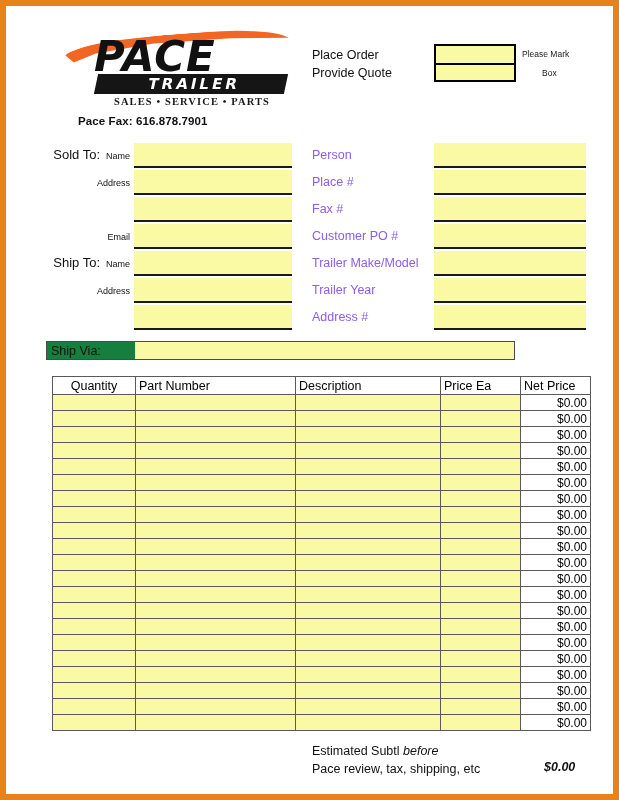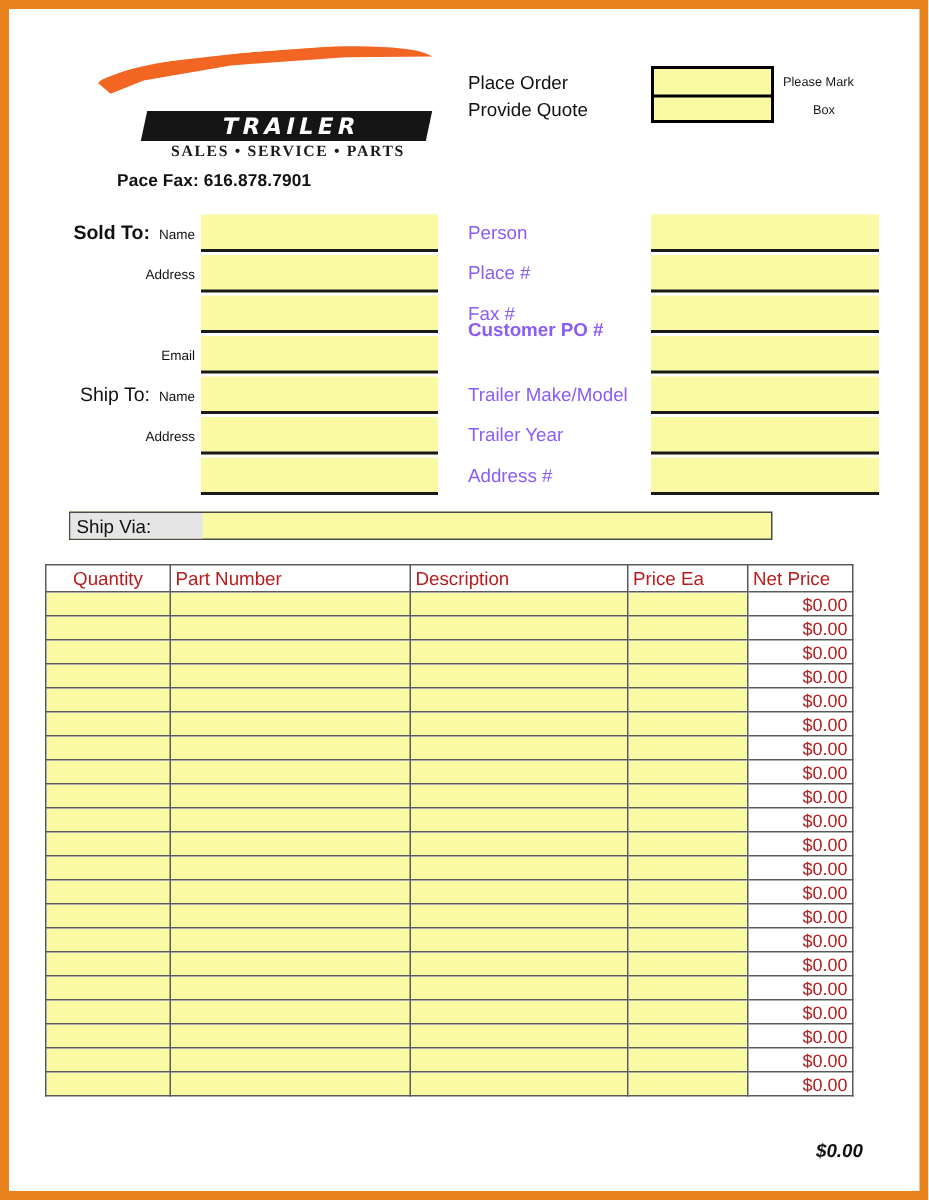"PACE" div.logo-pace { html: none -> <div>PACE</div> }
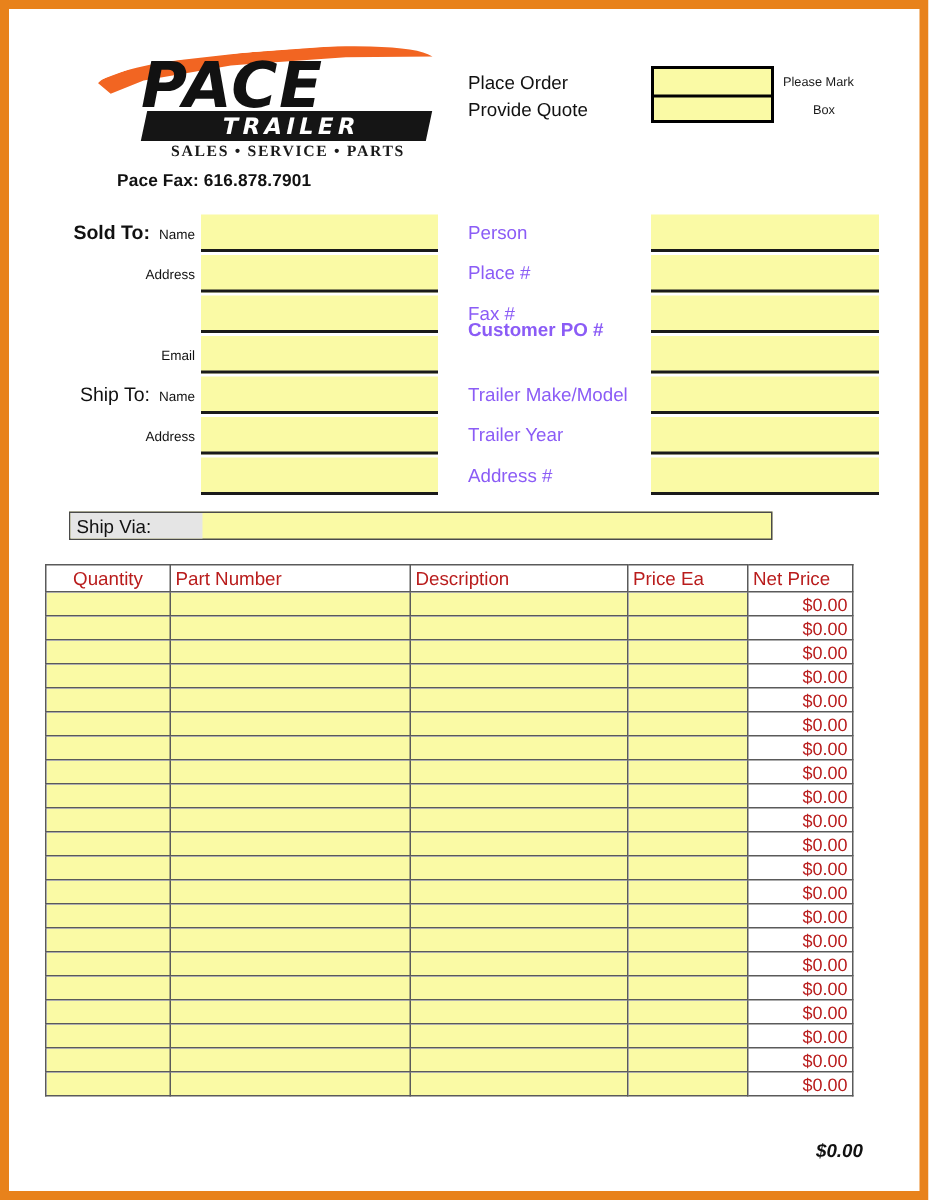"Sold To:" div.field-label-lg { font-weight: bold -> none }
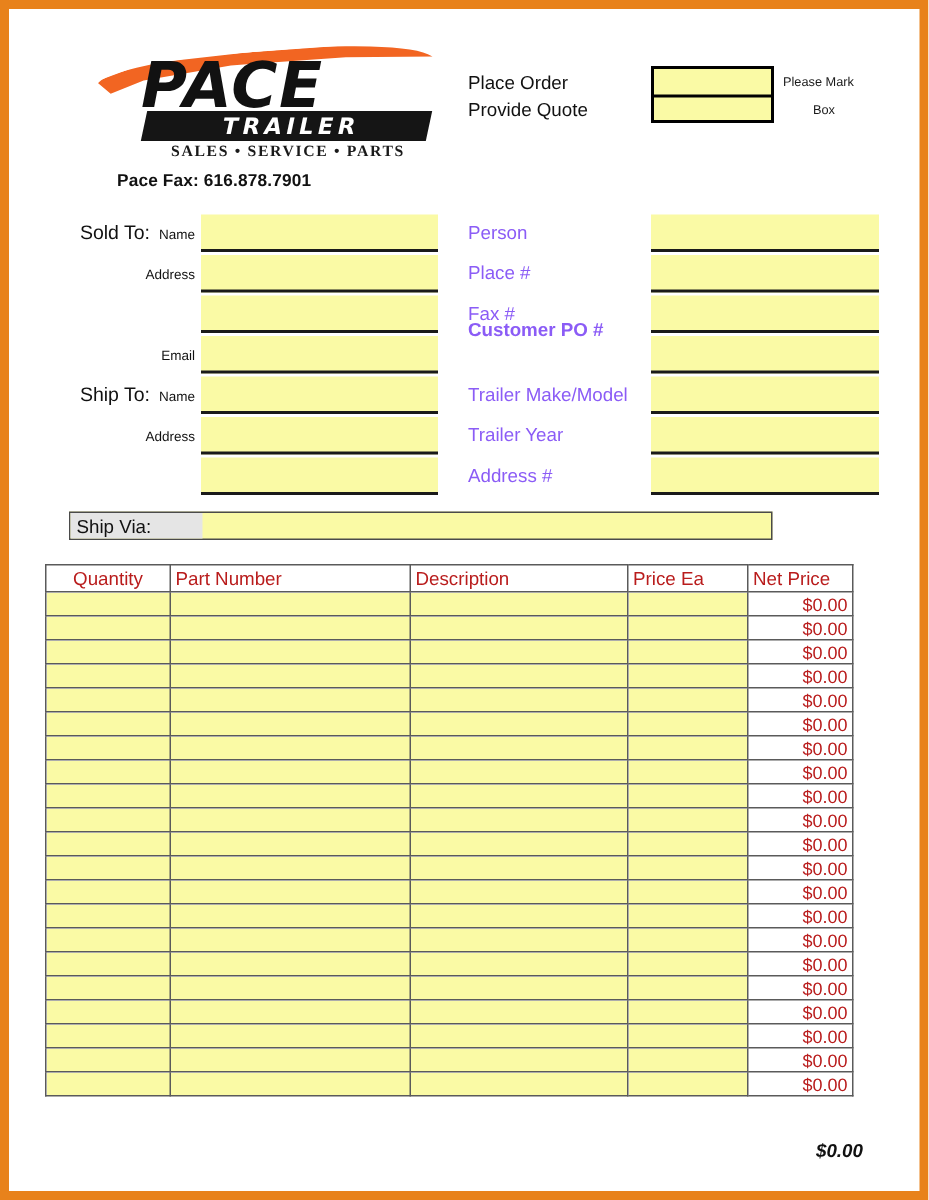"Customer PO #" div.field-label-right { font-weight: bold -> none; top: 207px -> 223px }
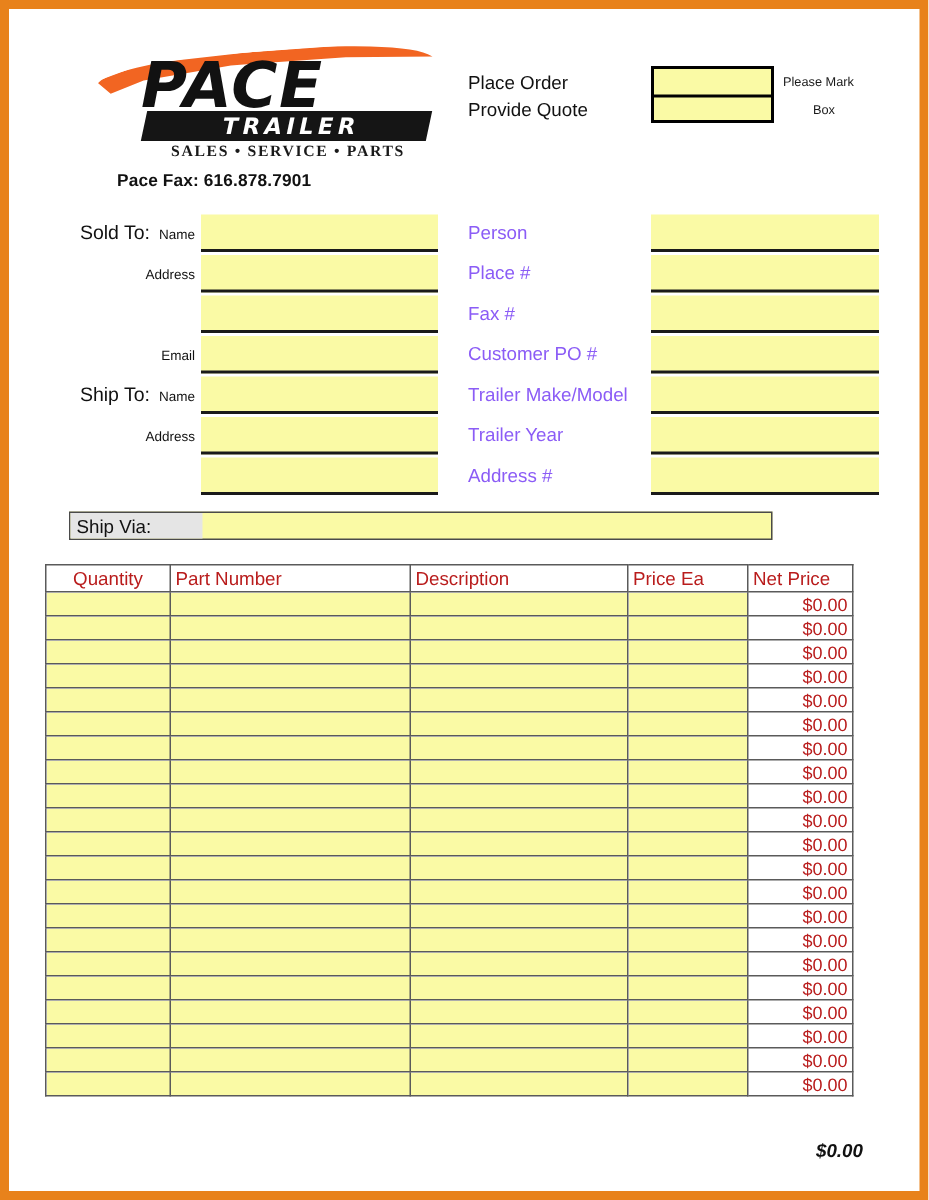"Ship Via:" #ship-via-label-cell { background: #e5e5e5 -> #15803d }
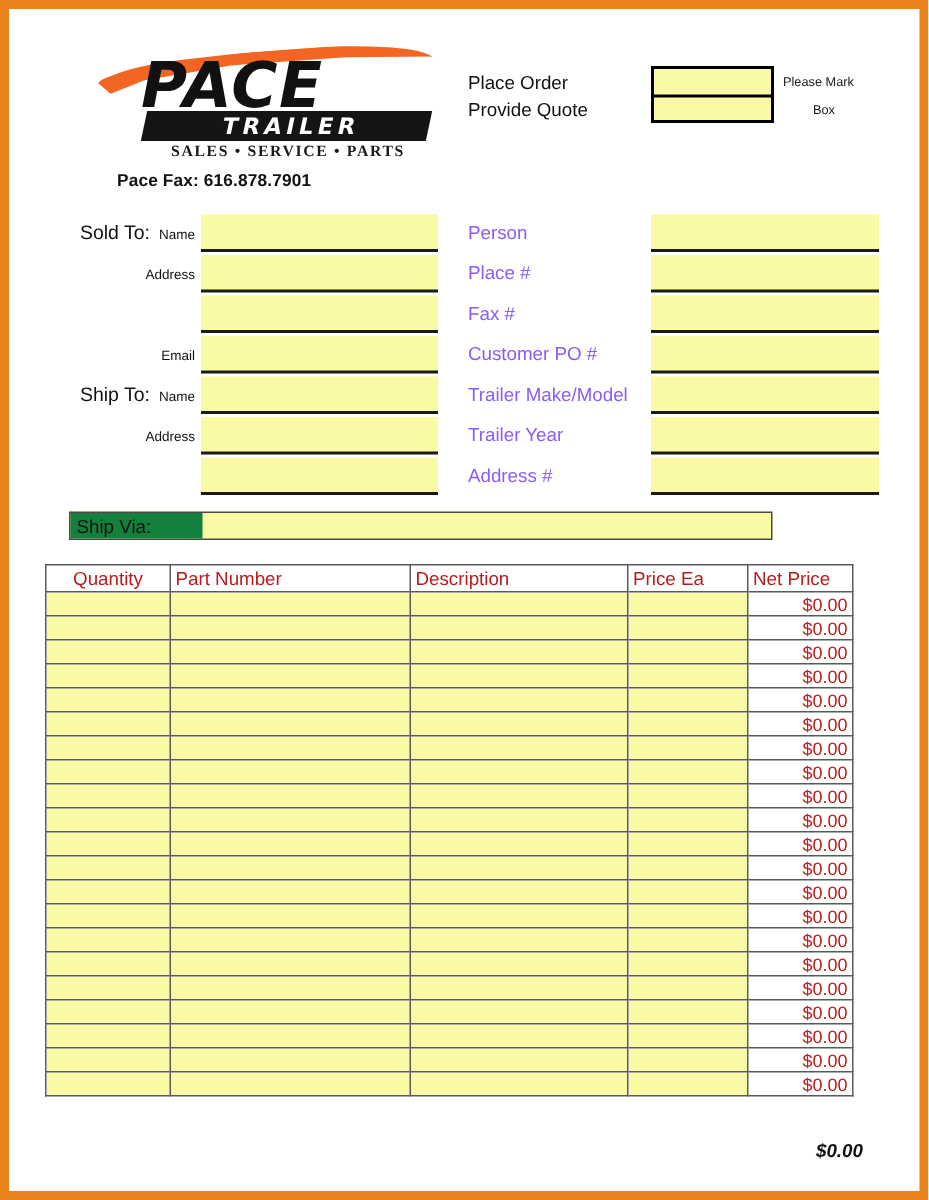"Quantity" #items-table { color: #b91c1c -> #000000; left: 24px -> 46px }
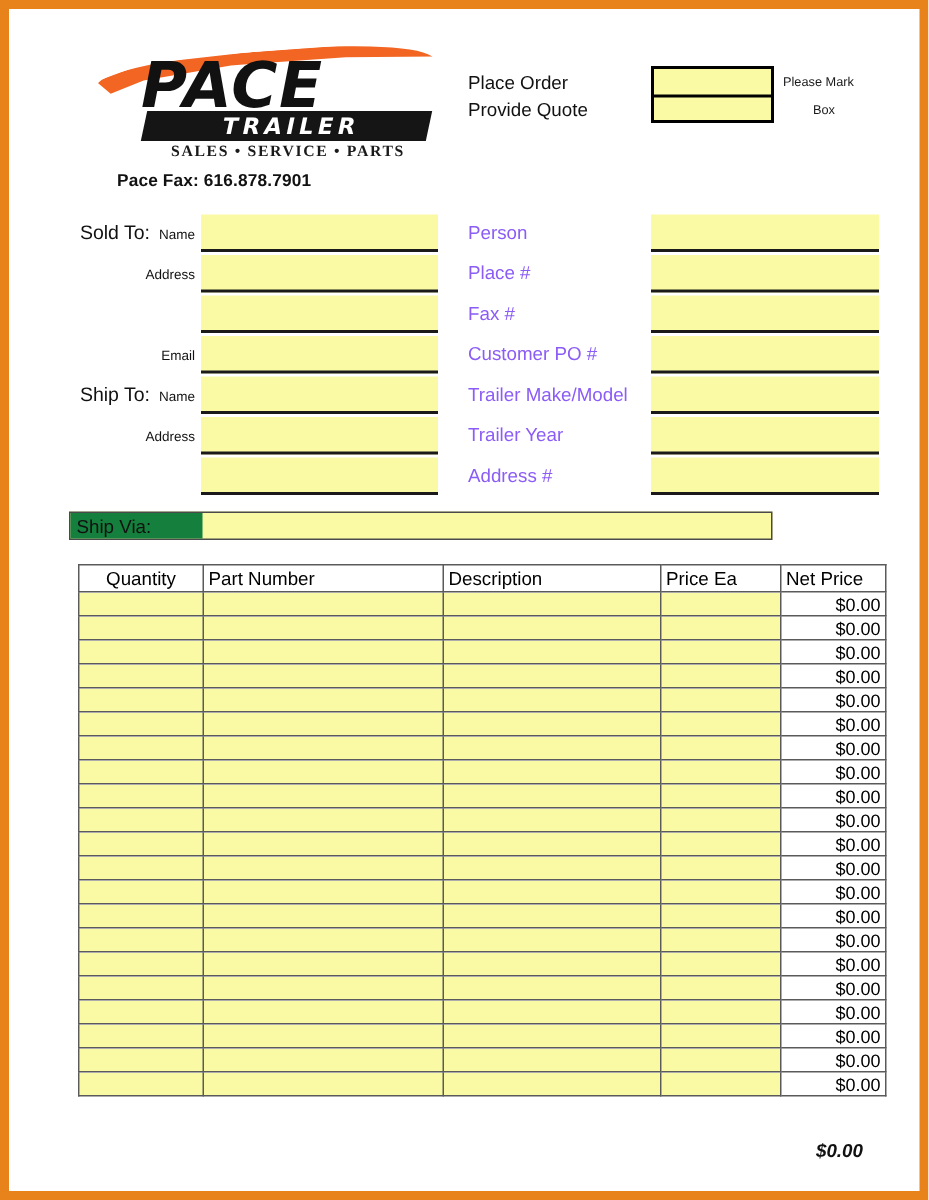"Estimated Subtl before" div { html: none -> <div> <div><span>Estimated Subtl </span><em>before</em></div> <div>Pace review, tax, shipping, etc</div> </div> }
